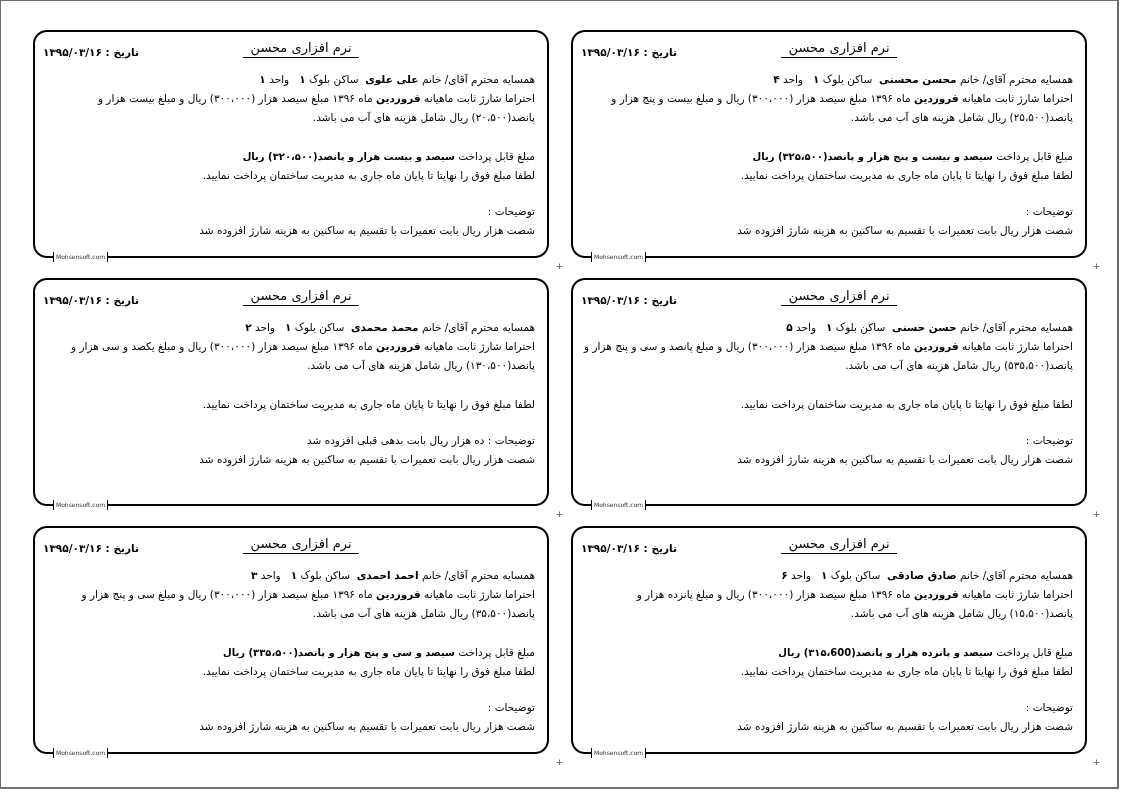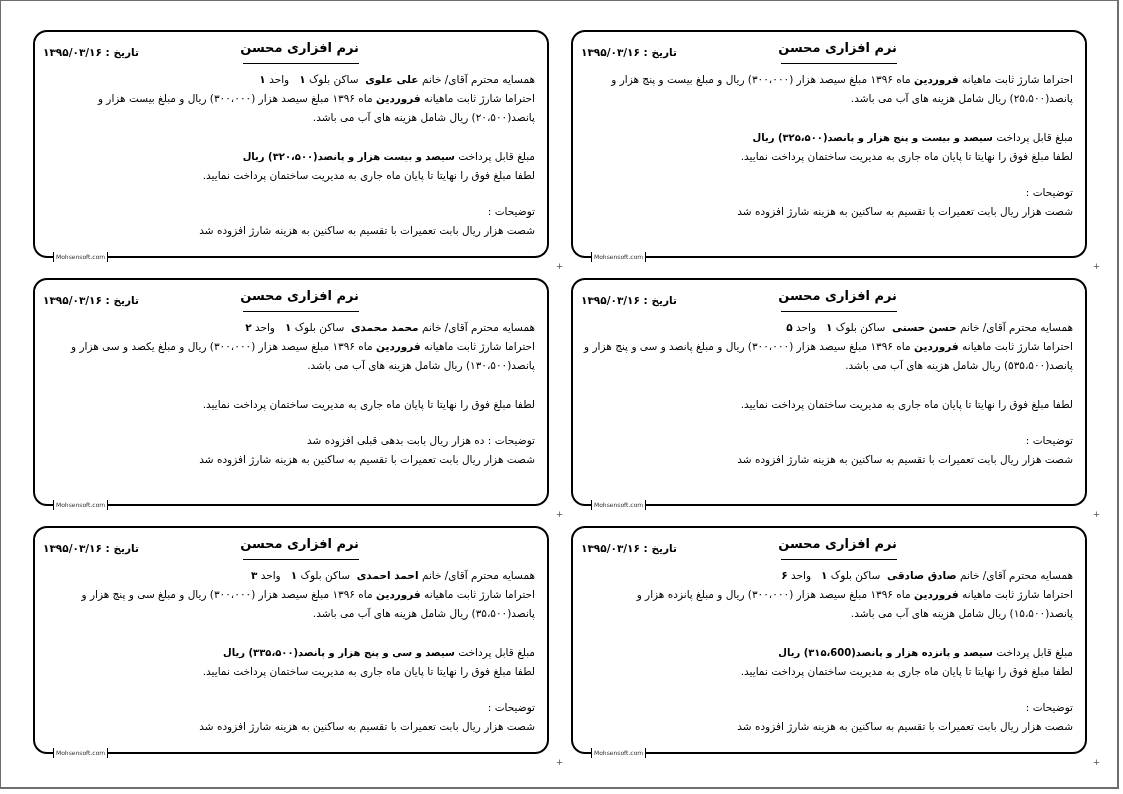"نرم افزاری محسن" .card .title { font-weight: bold -> normal; padding-bottom: 8px -> 2px }
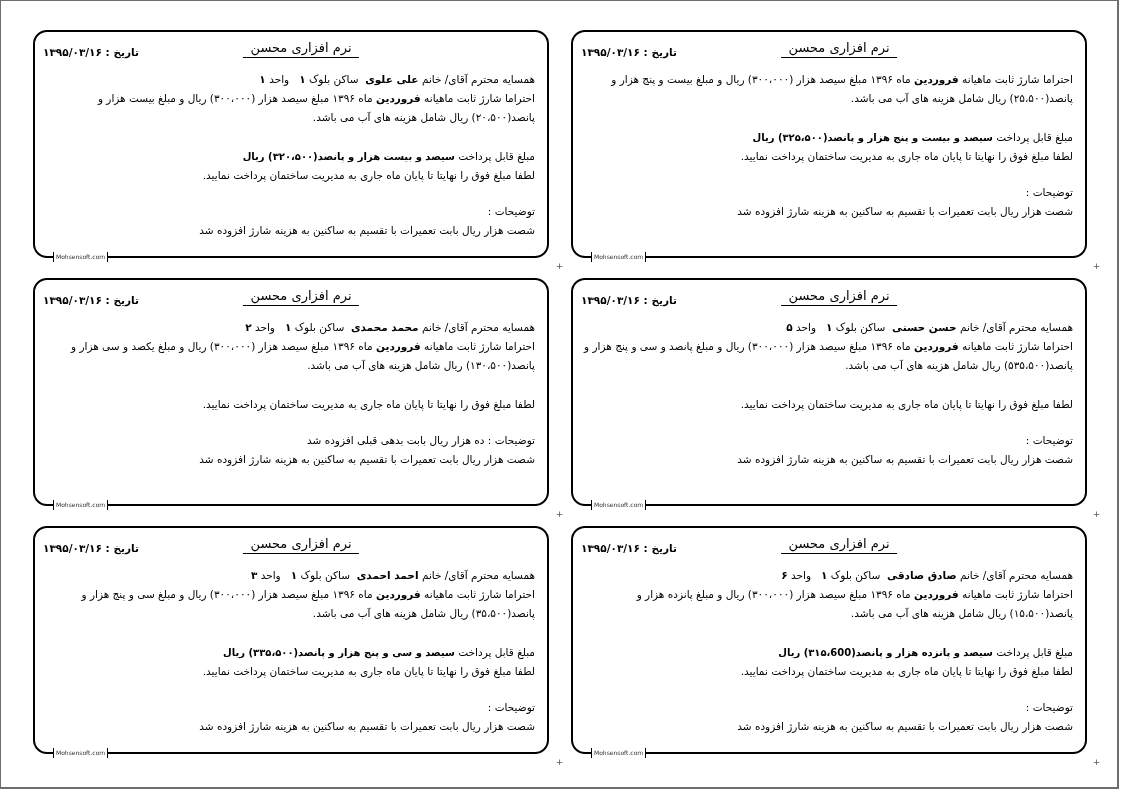"همسایه محترم آقای/ خانم محسن" div.line { html: none -> <div><span>همسایه محترم آقای/ خانم</span> <b>محسن محسنی</b>&nbsp; <span>ساکن بلوک</span> <b>۱</b> &nbsp; <span>واحد</span> <b>۴</b></div> }
